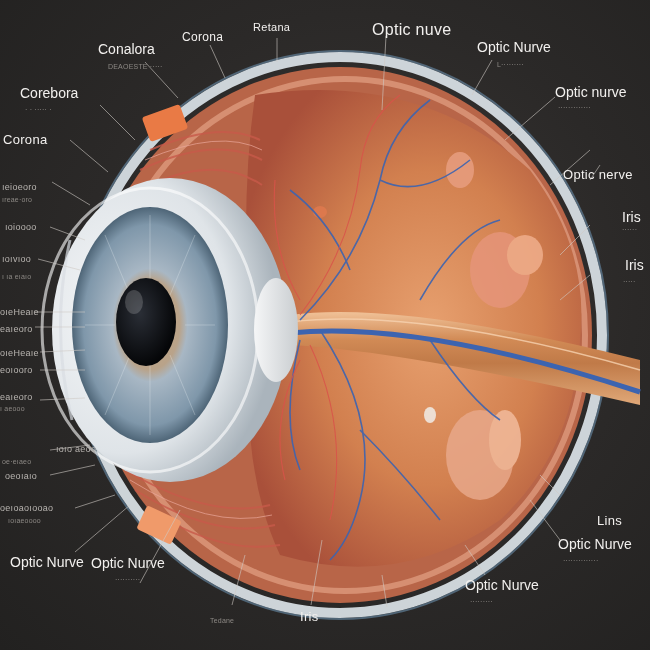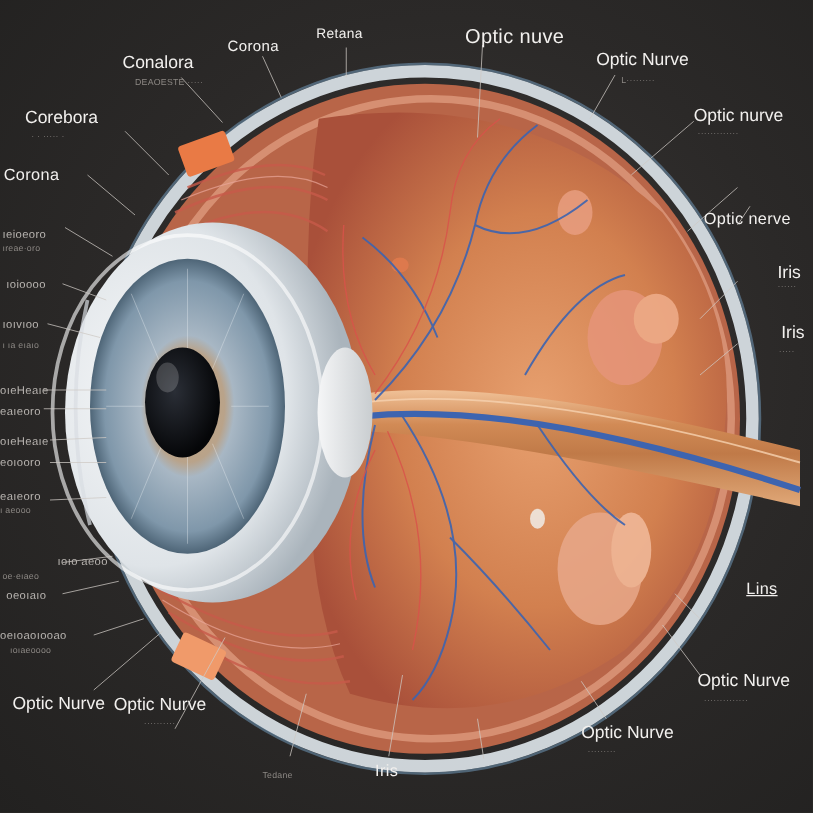"ıoıo aeoo" div.lbl { left: 2px -> 12px }
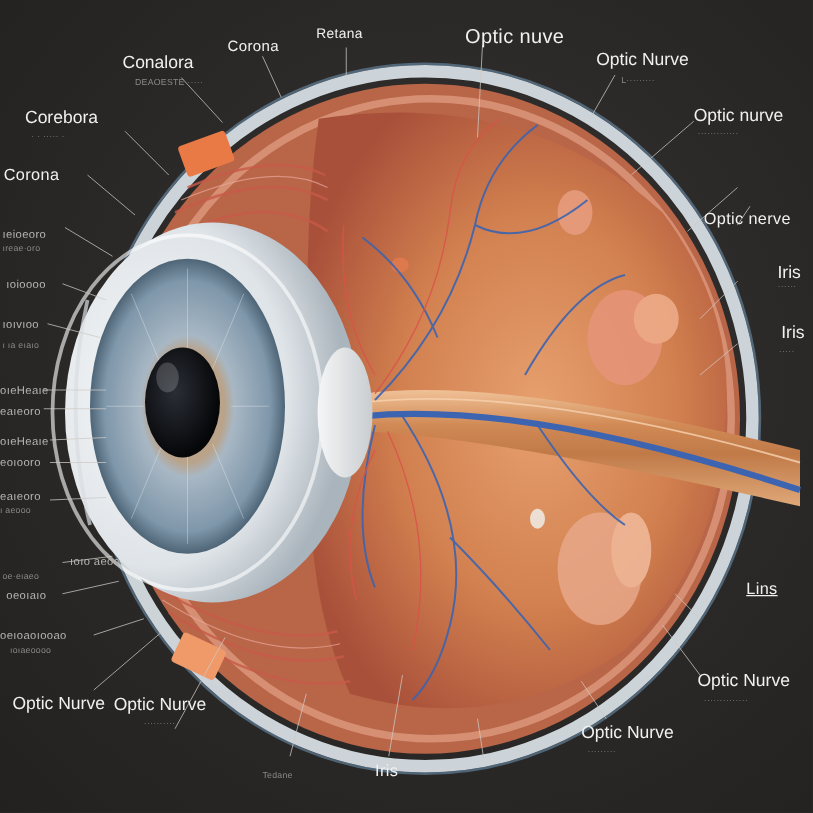"Lins" div.lbl { text-decoration: underline -> none; top: 464px -> 514px }
